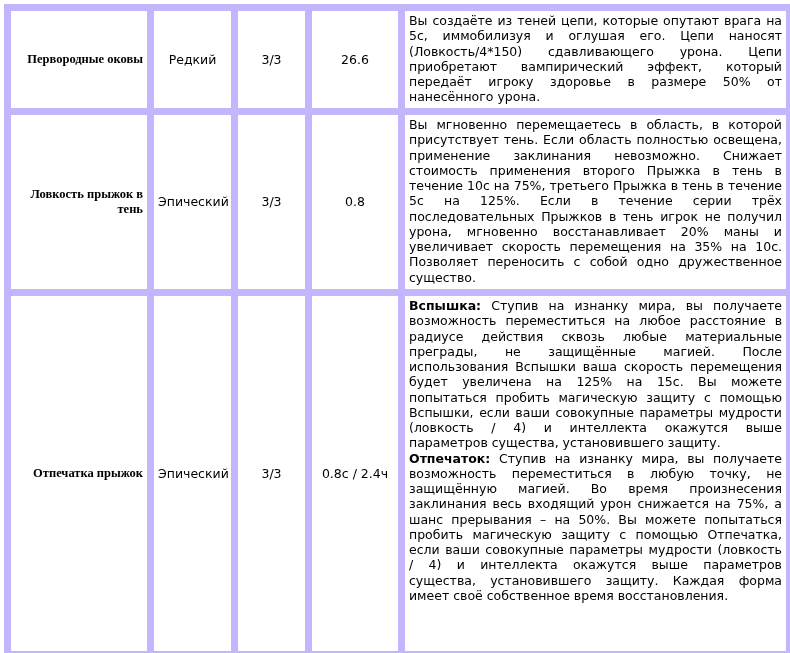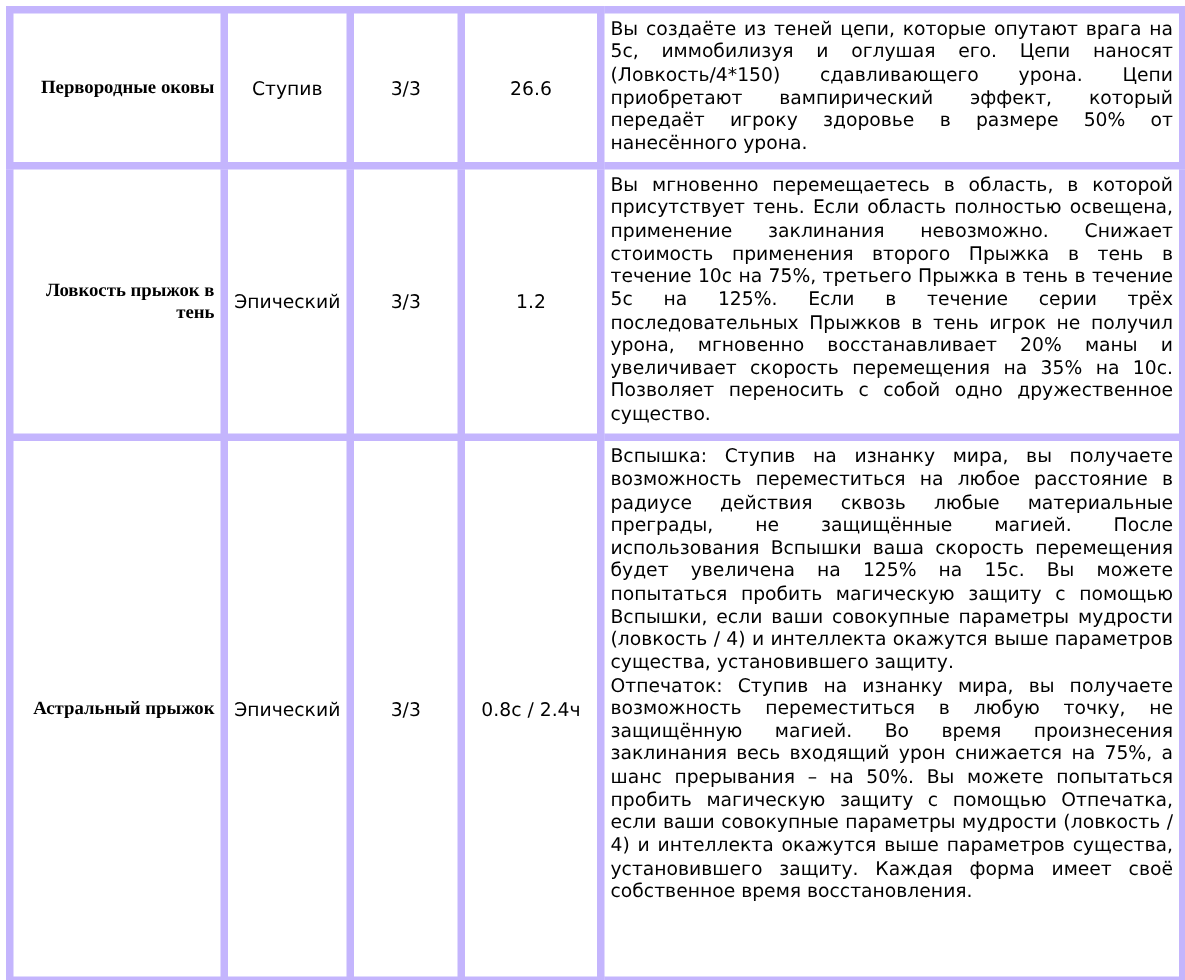"Вы создаёте из теней цепи," table.abilities td { border: 5px solid #c4b5fd -> 7px solid #c4b5fd }
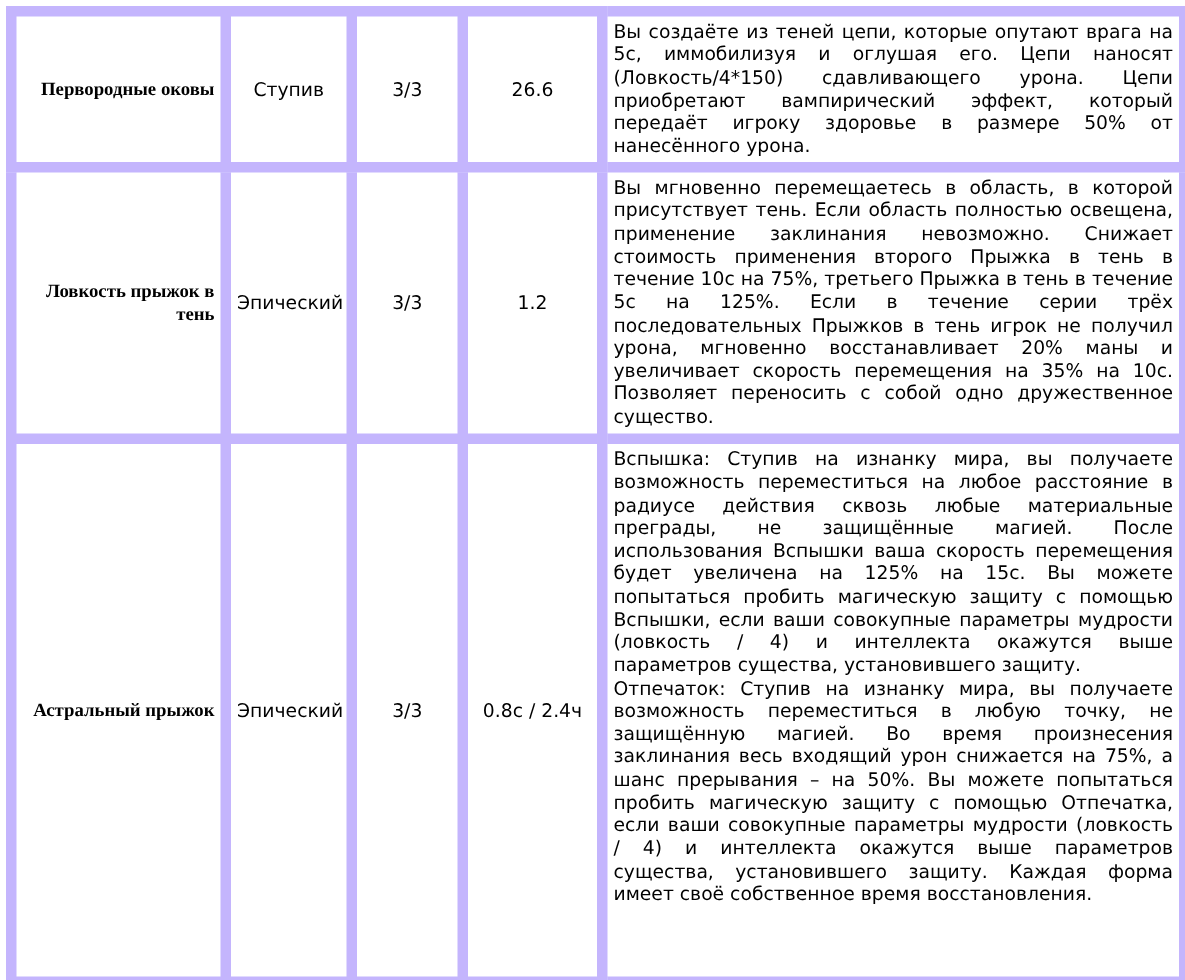"Ступив" span { text: Ступив -> Редкий }
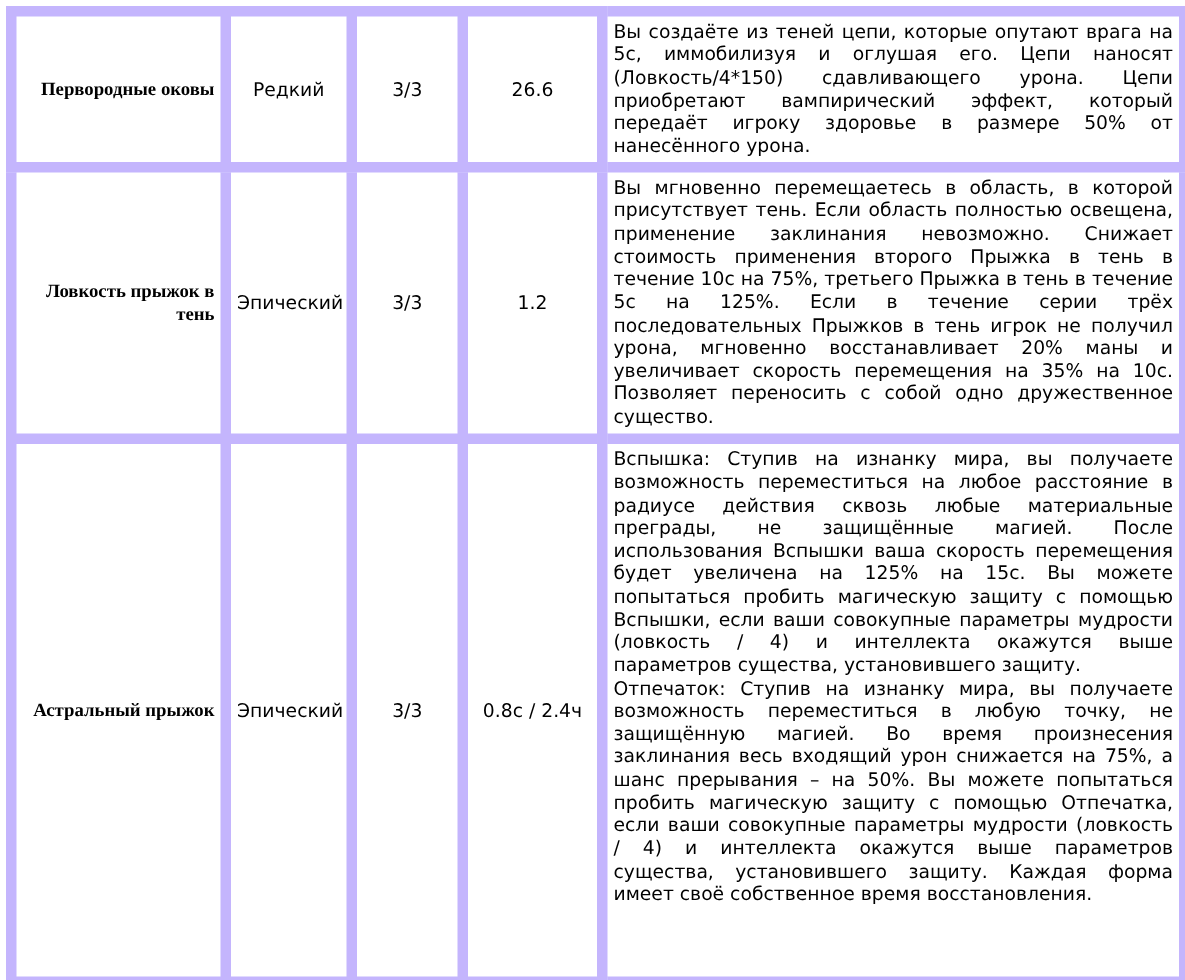"1.2" span { text: 1.2 -> 0.8 }
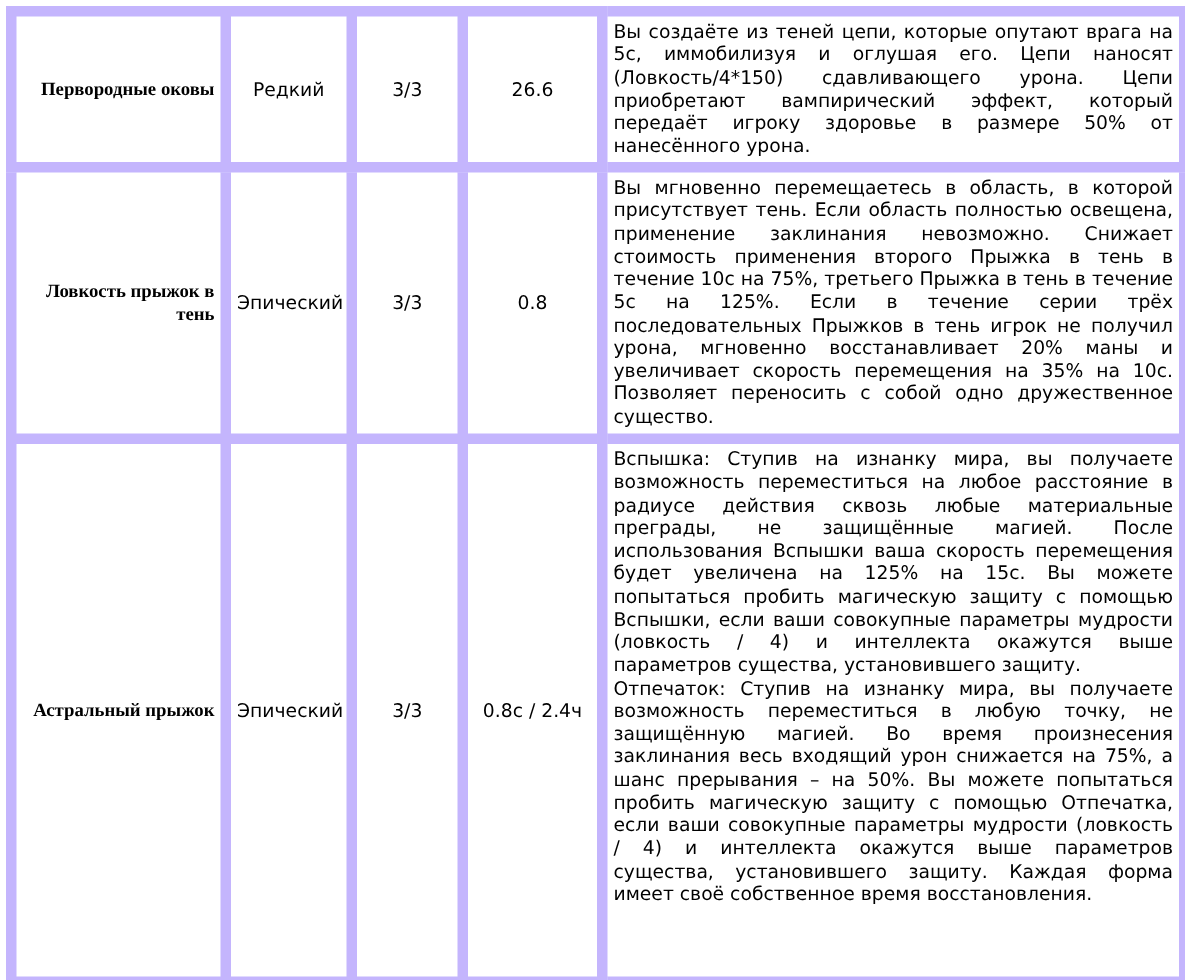"Вспышка:" td.c-desc b { font-weight: normal -> bold }
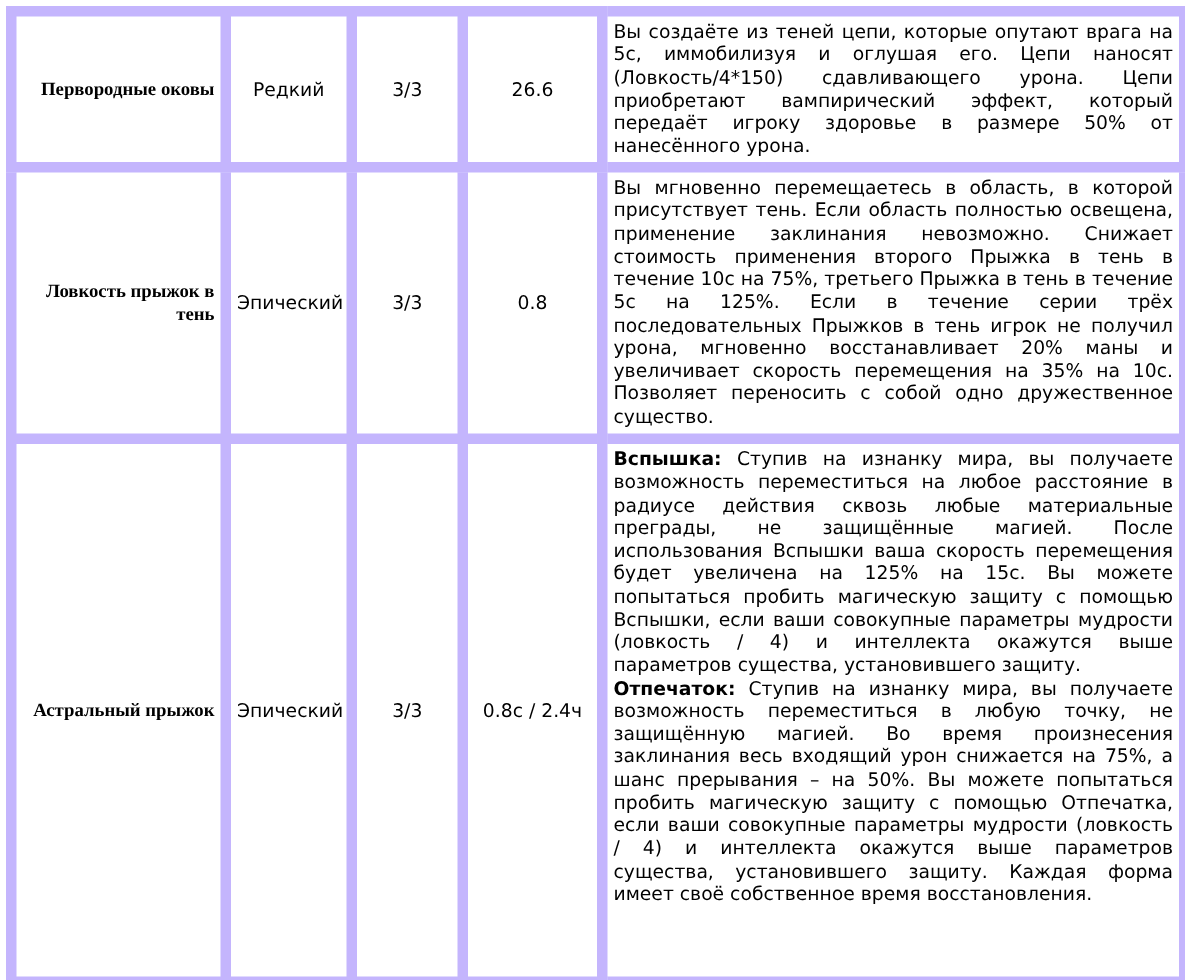"Астральный прыжок" span { text: Астральный -> Отпечатка }
